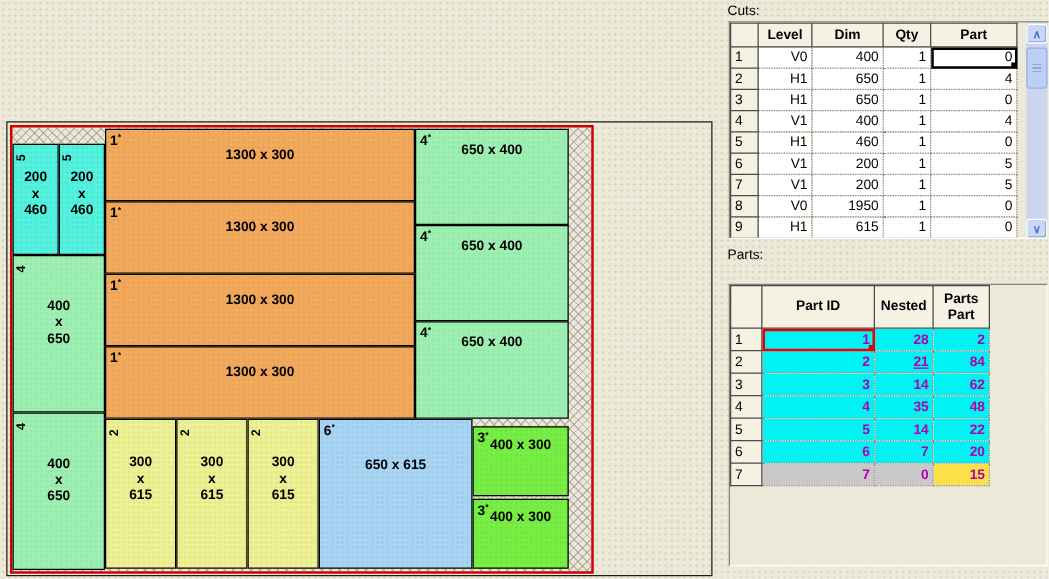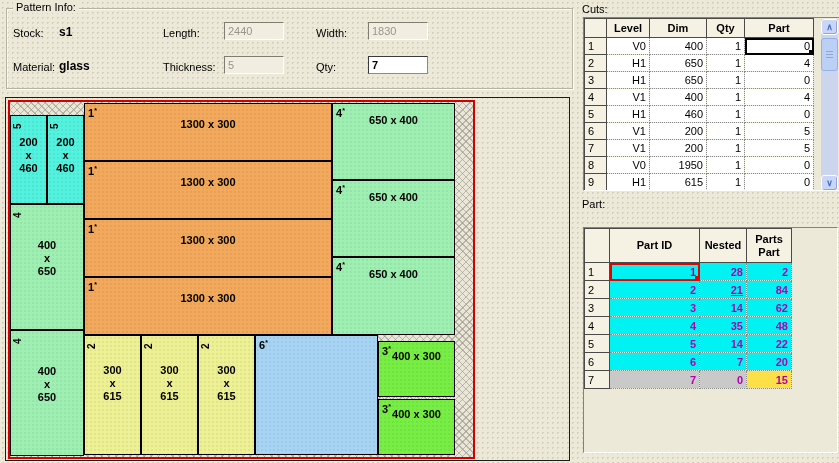"Pattern Info:" div.groupbox { html: <div> <span>Pattern Info:</span> <span>Stock:</span> <span>s1</span> <span>Length:</span> <input> <span>Width:</span> <input> <span>Material:</span> <span>glass</span> <span>Thickness:</span> <input> <span>Qty:</span> <input> </div> -> none }
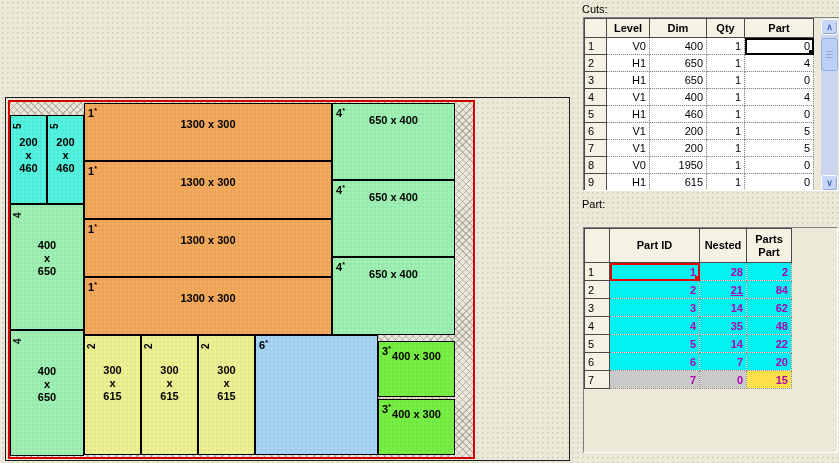"Part:" span.sidelabel { text: Part -> Parts }
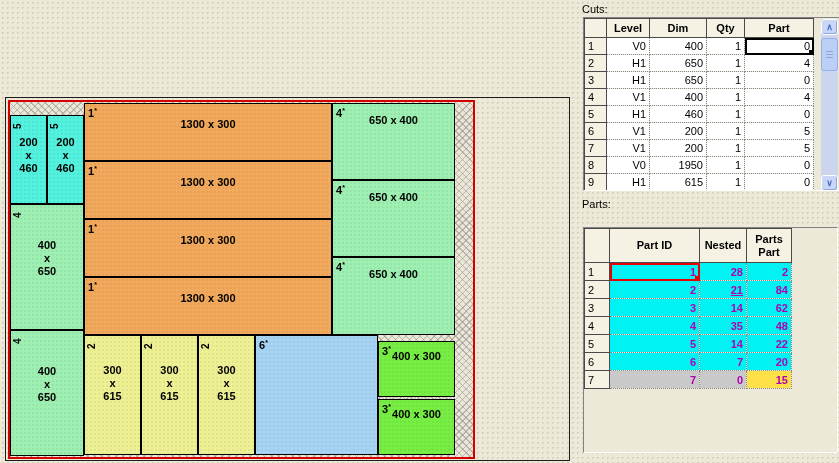"650 x 615" div.dims { html: none -> <div> <div>650 x 615</div> </div> }
